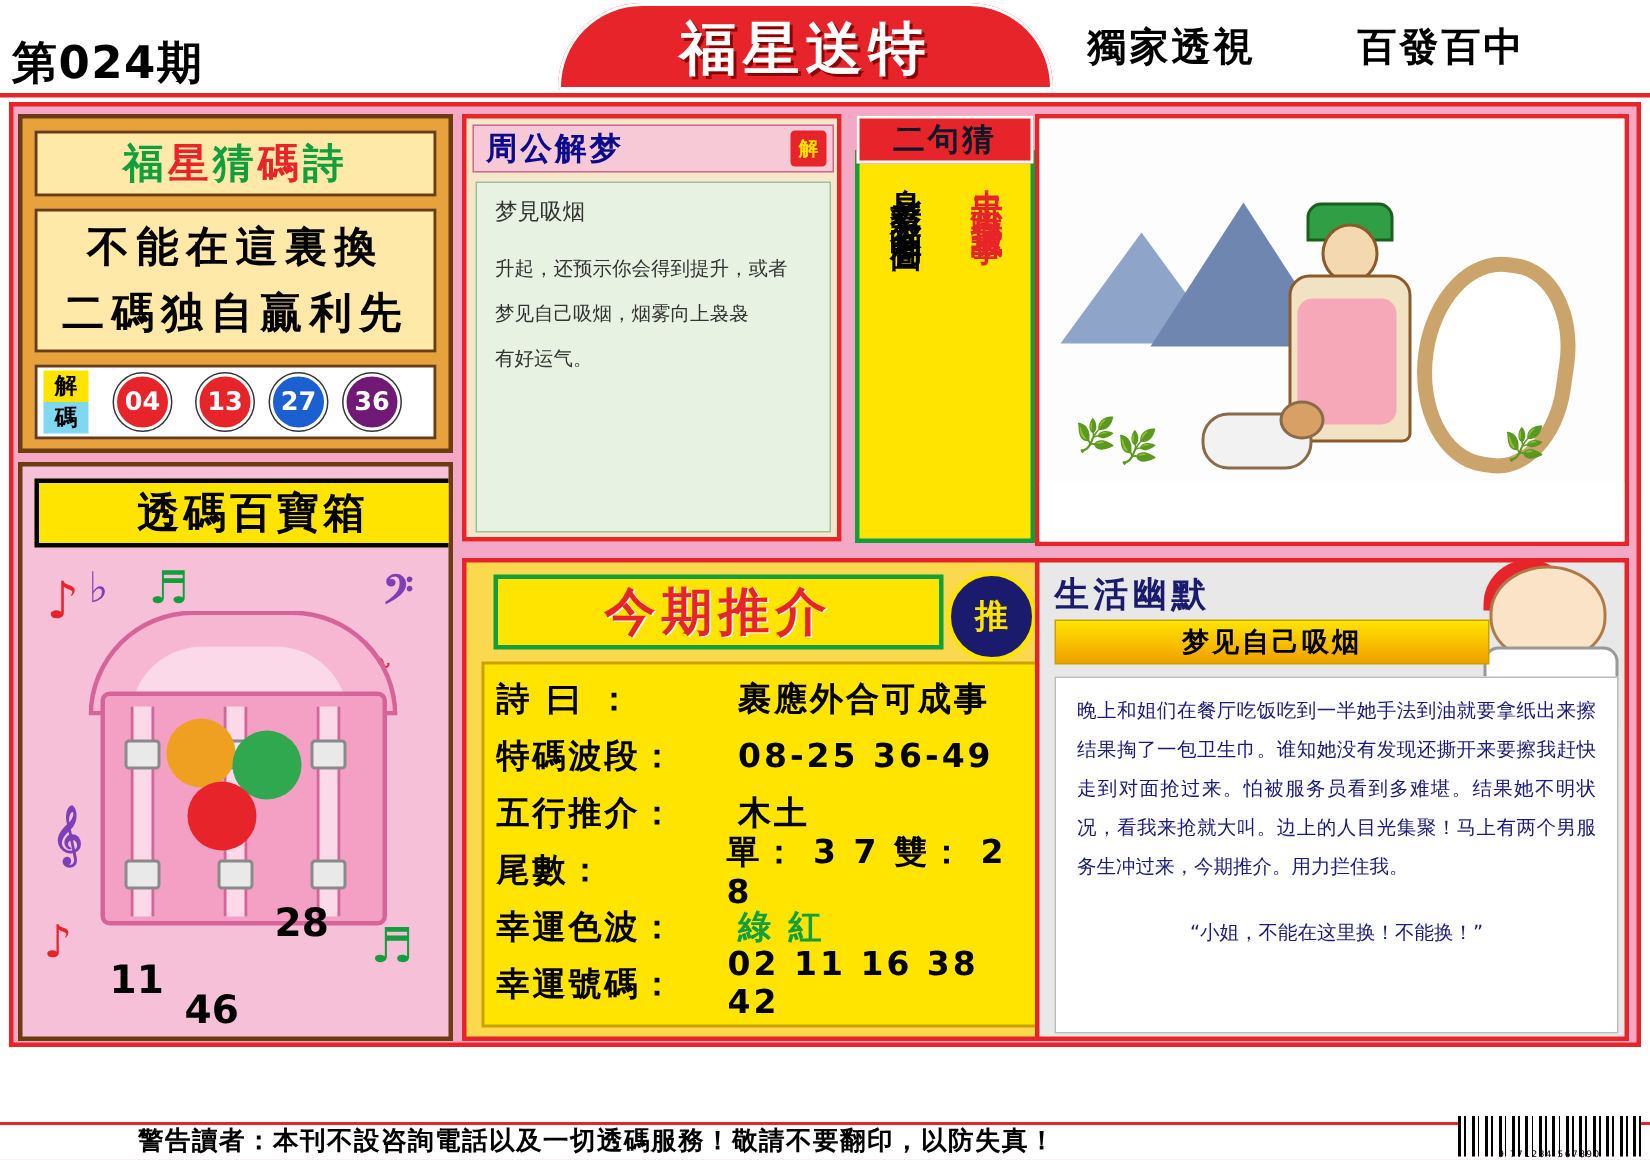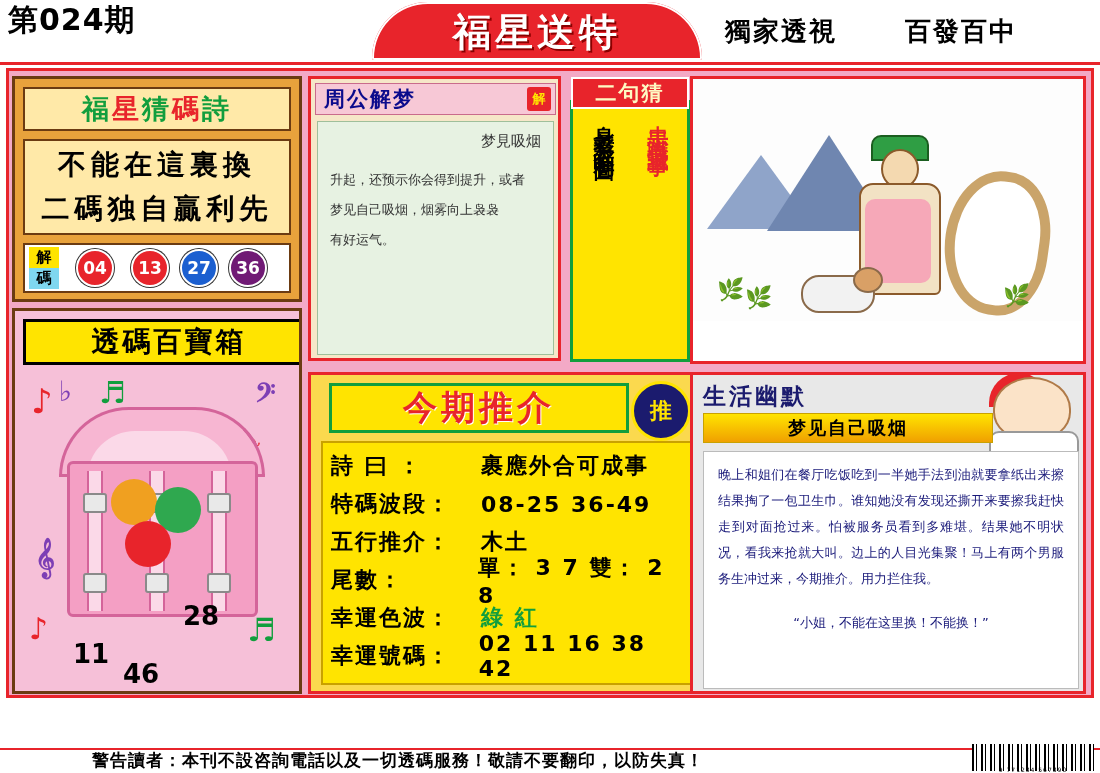"第024期" .issue { top: 0 -> 22px }
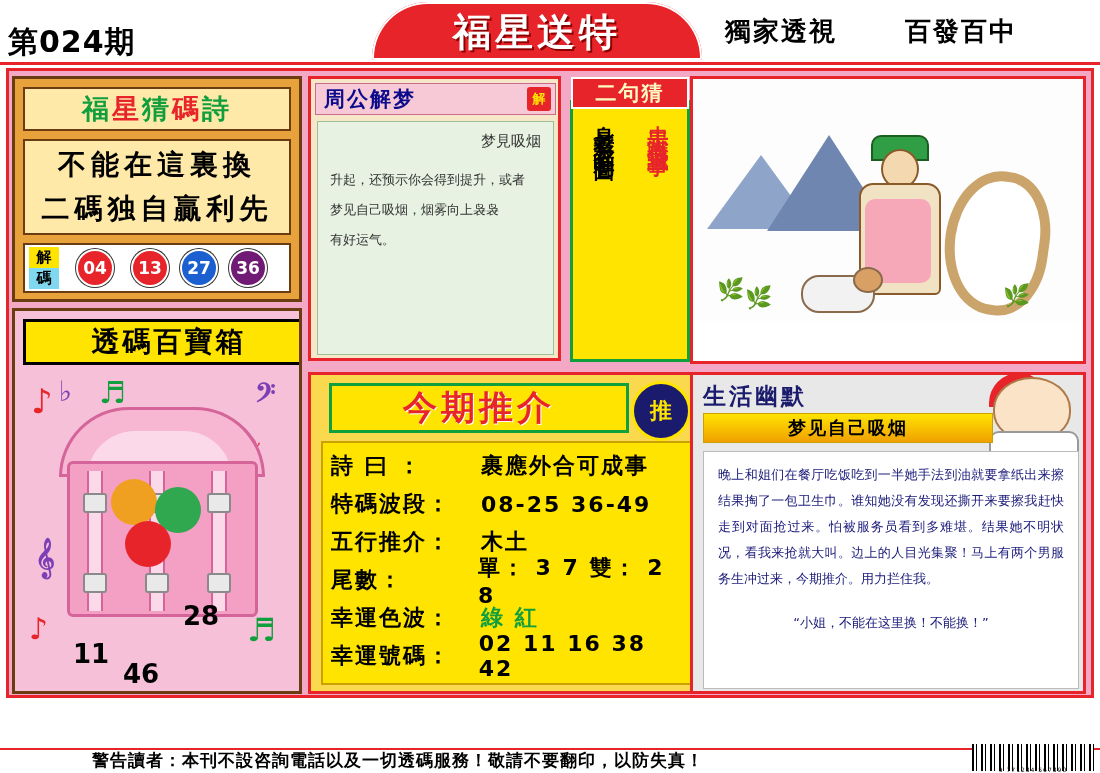"二句猜" .guess-head { color: #fef9c3 -> #0f172a }
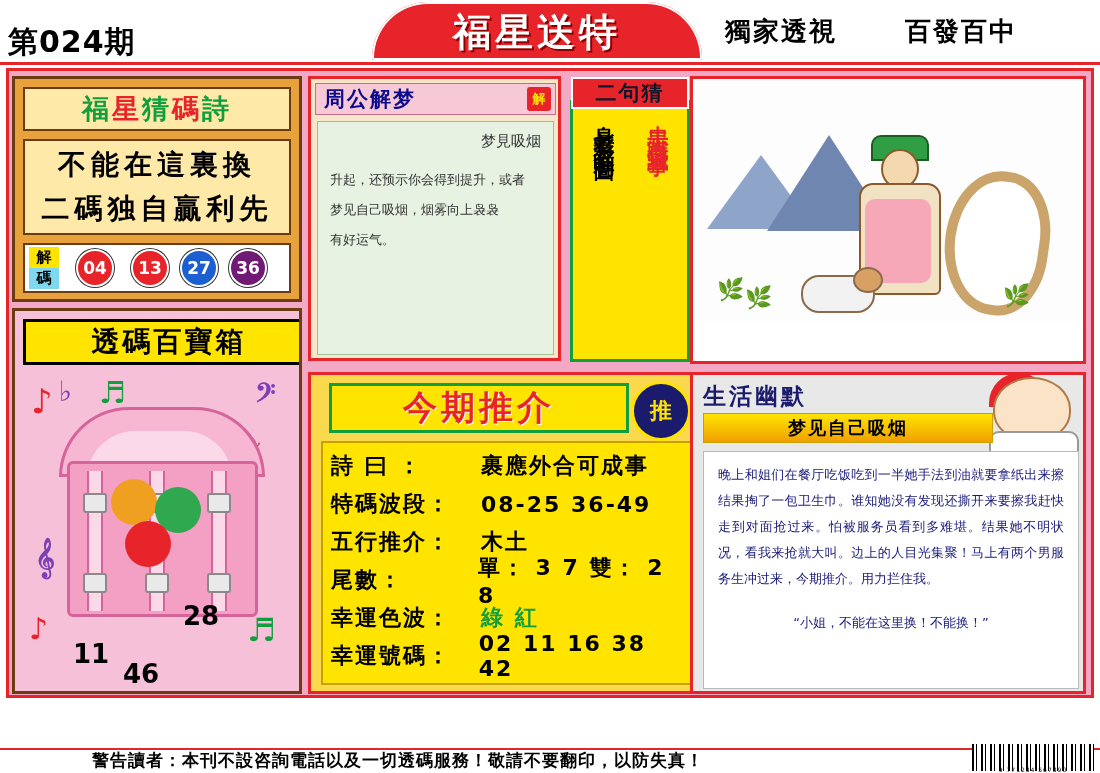"梦見吸烟" .dream-sub { text-align: right -> left }
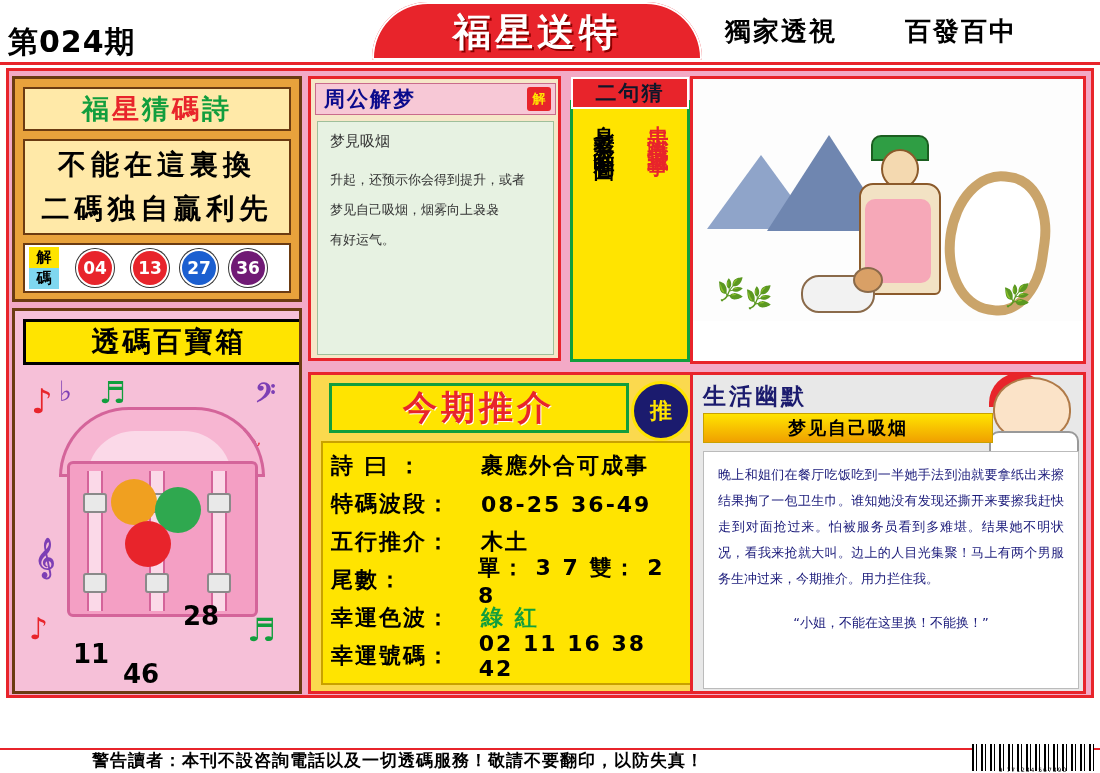"詩 曰 ：" .row { gap: none -> 11px }
